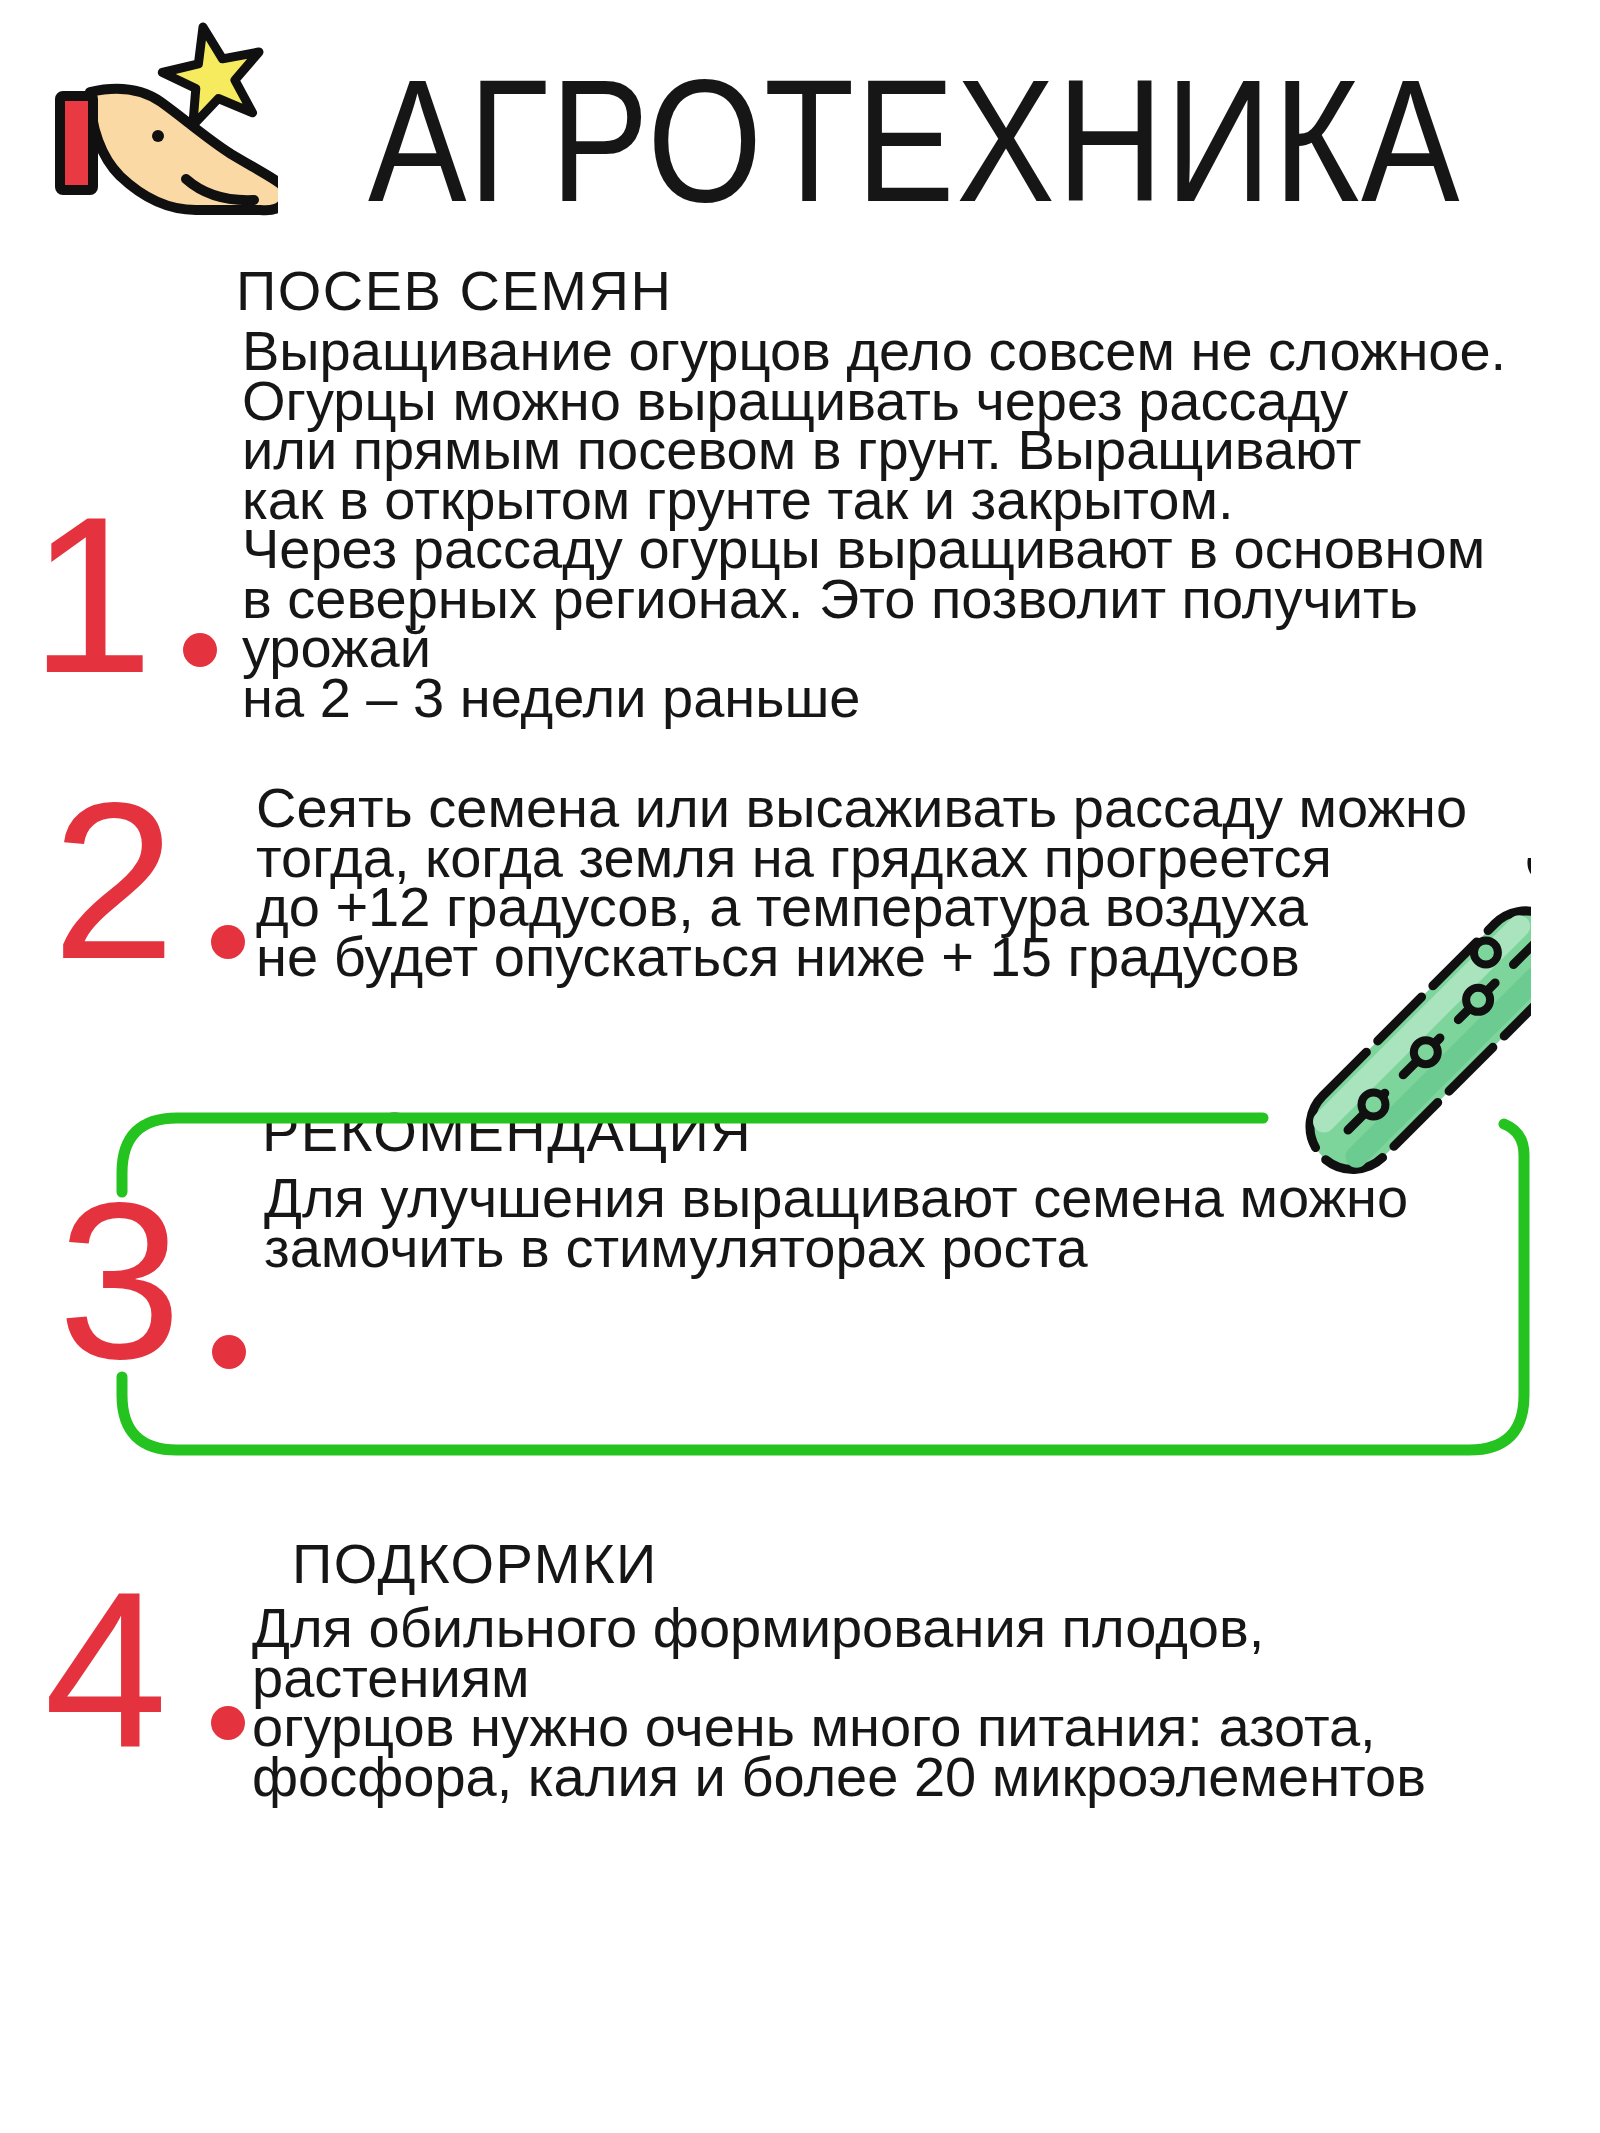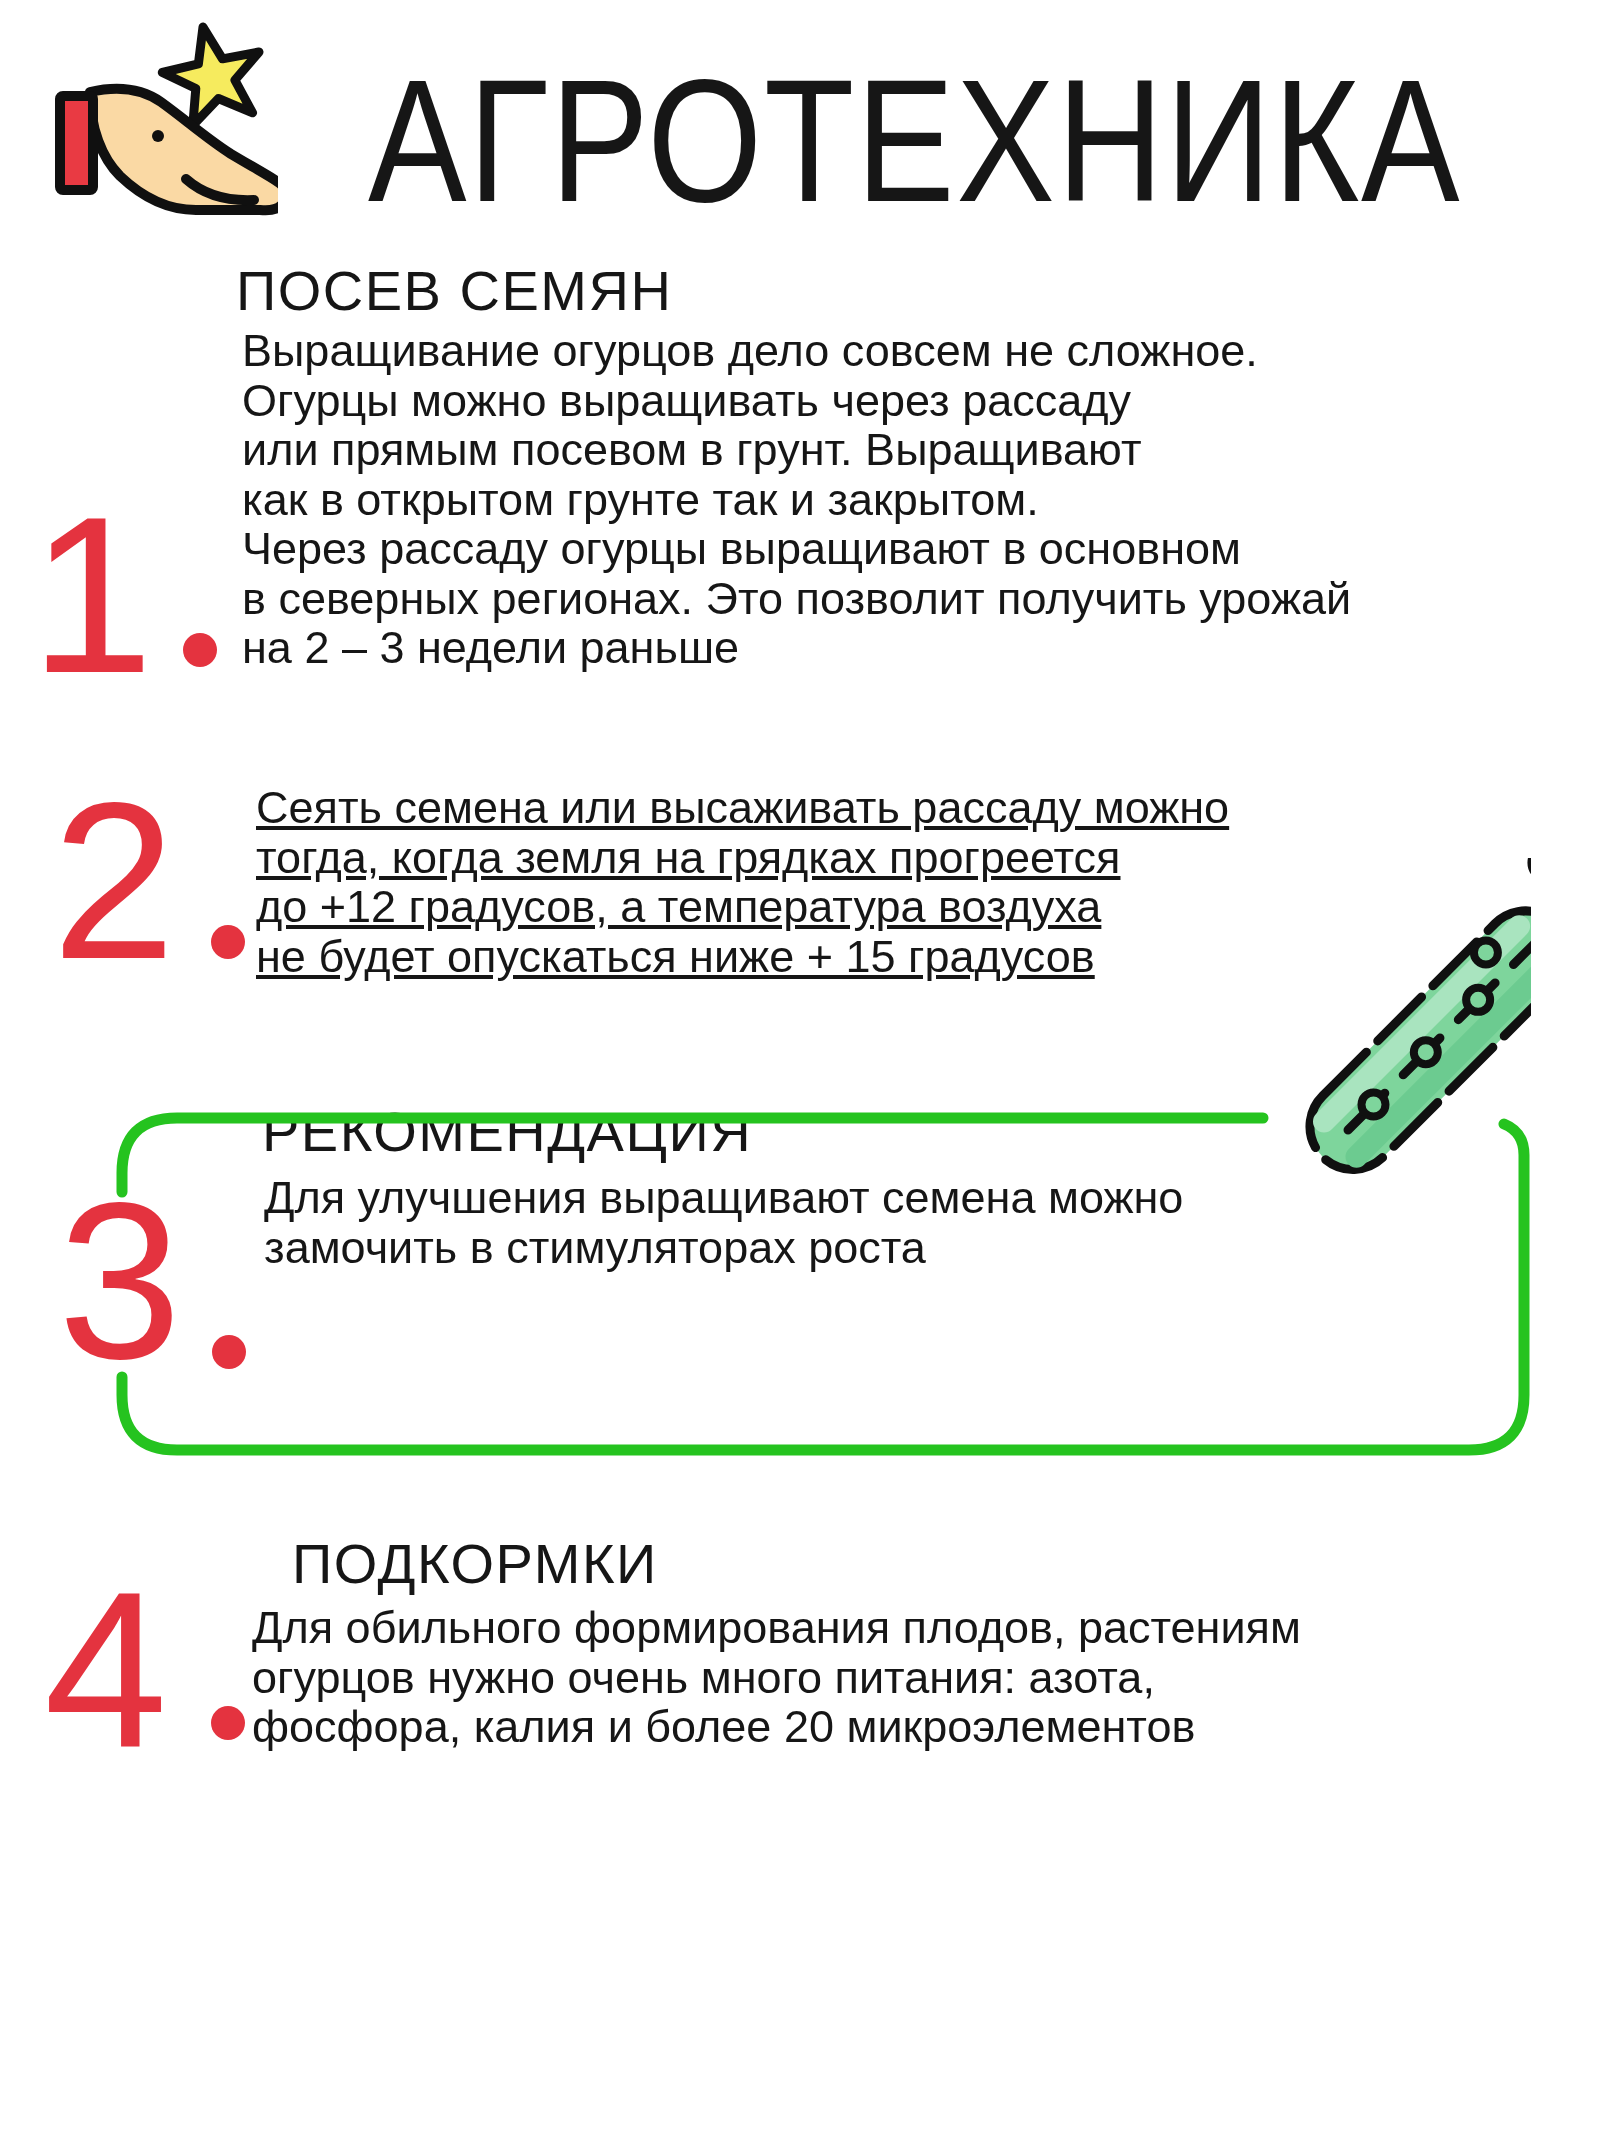"Выращивание огурцов дело совсем не" .body-text { font-size: 45px -> 56px }
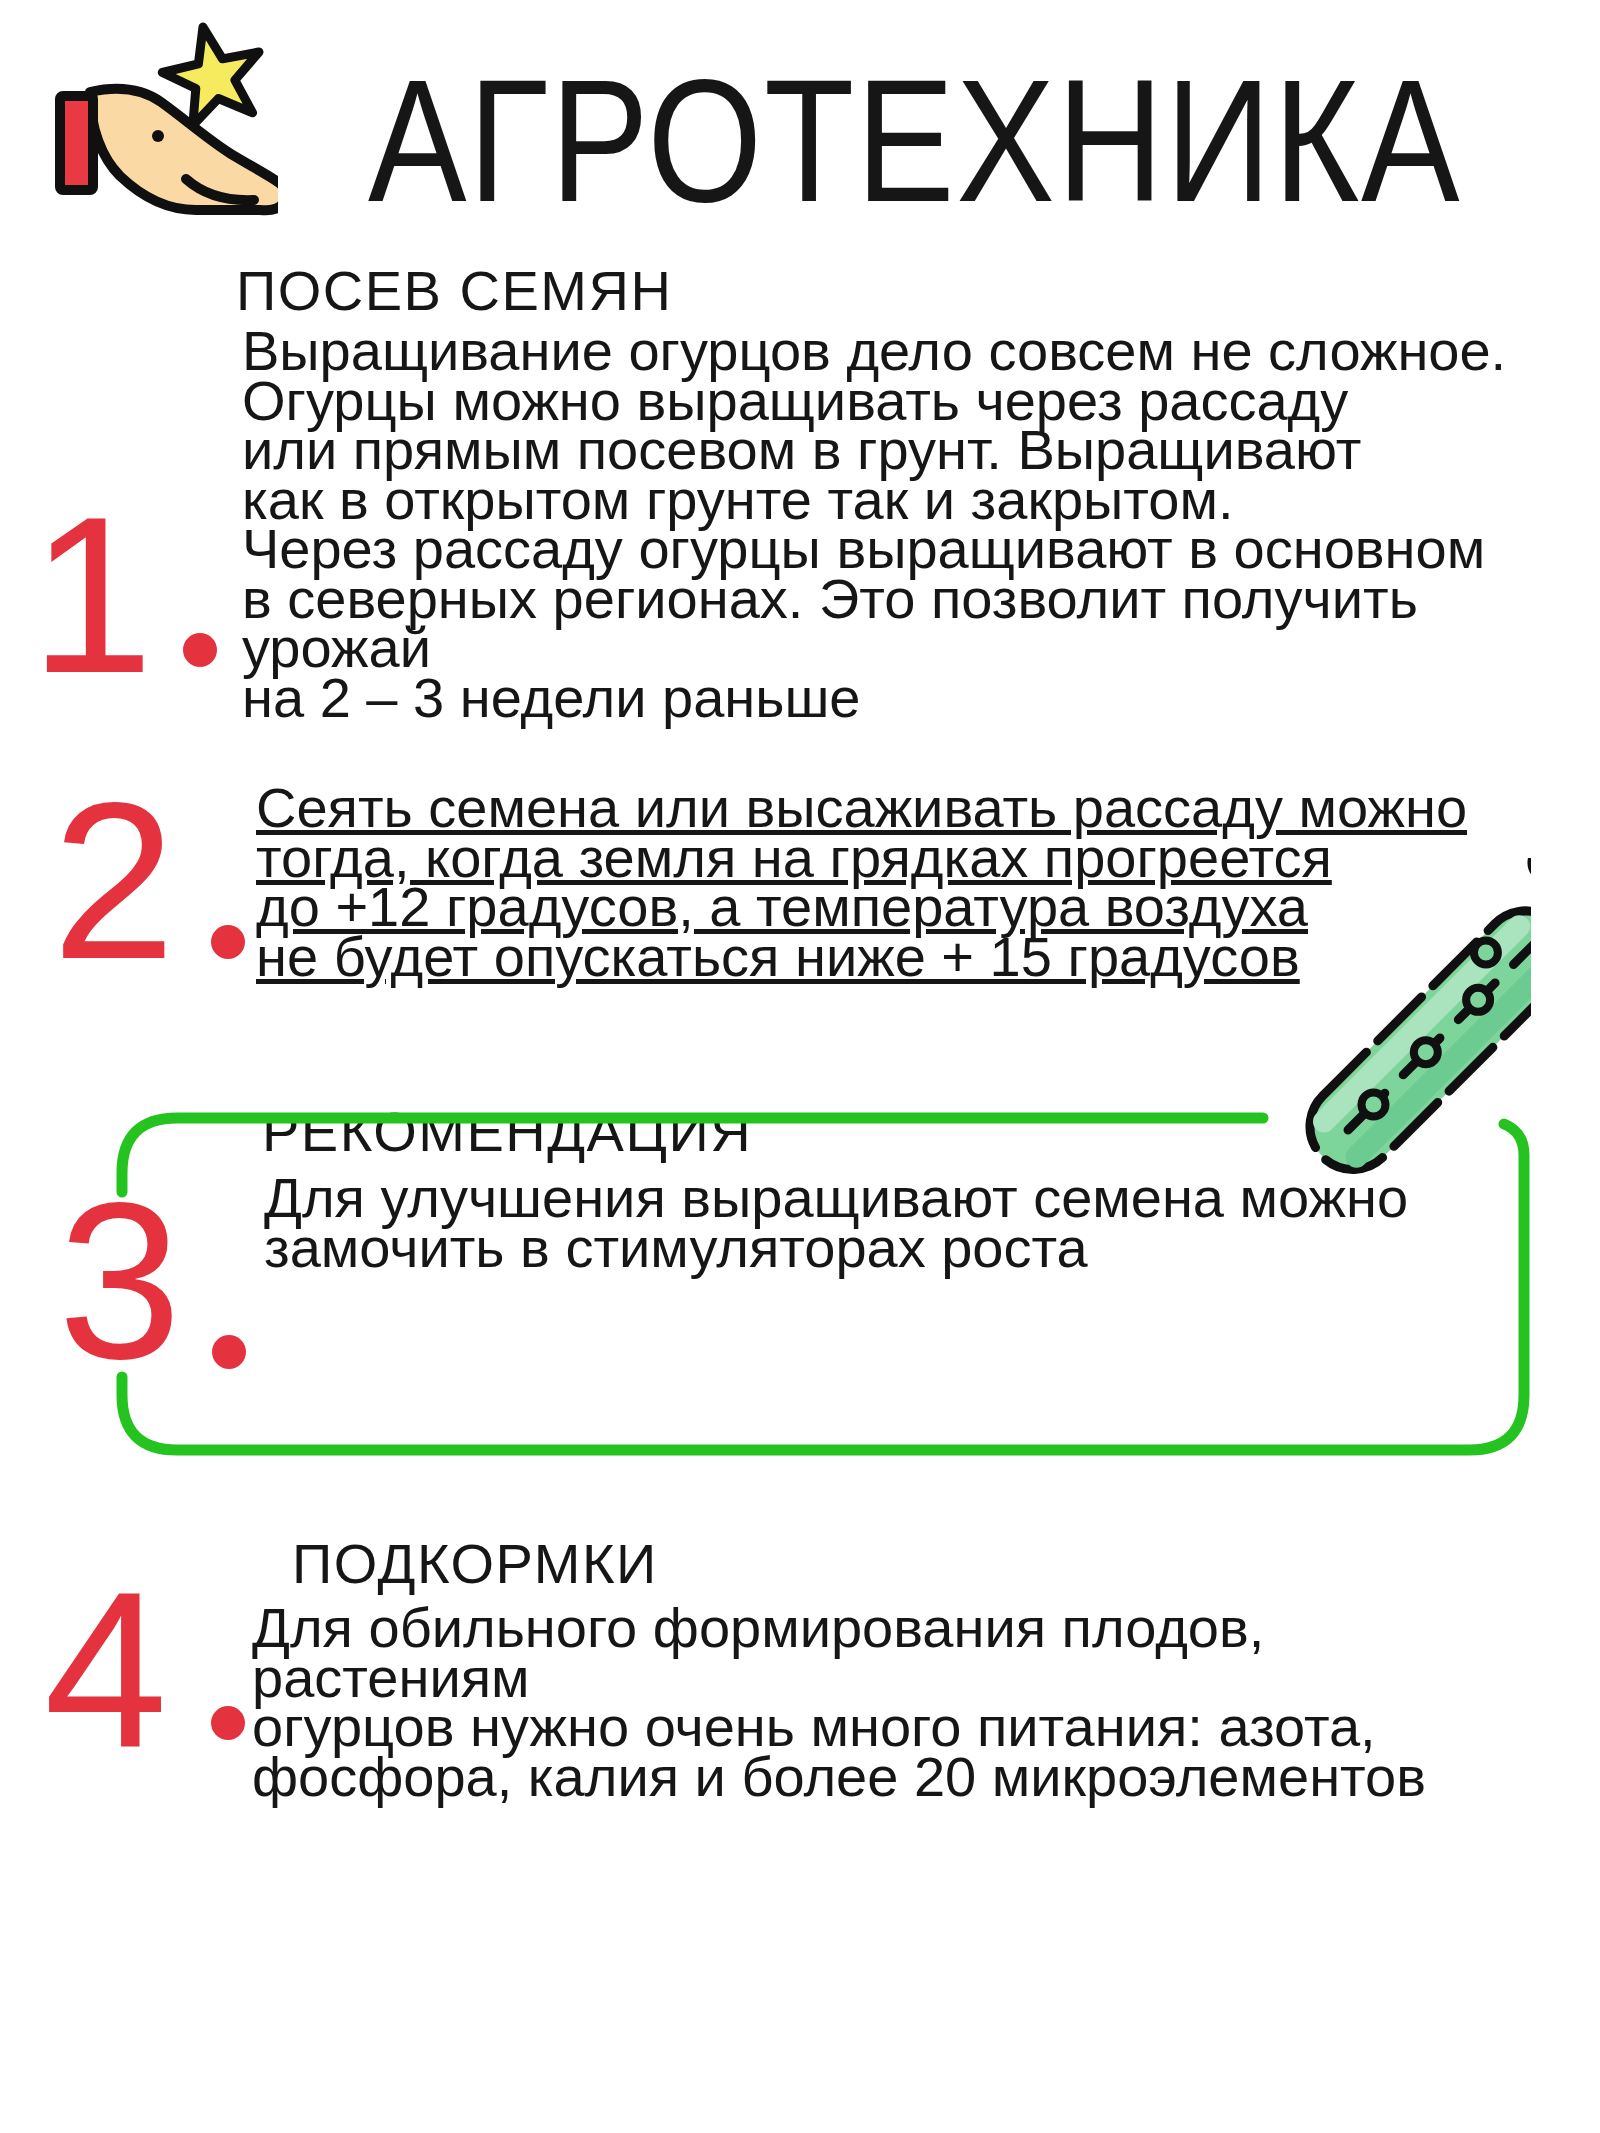"Сеять семена или высаживать рассаду" div.abs { text-decoration: underline -> none }
